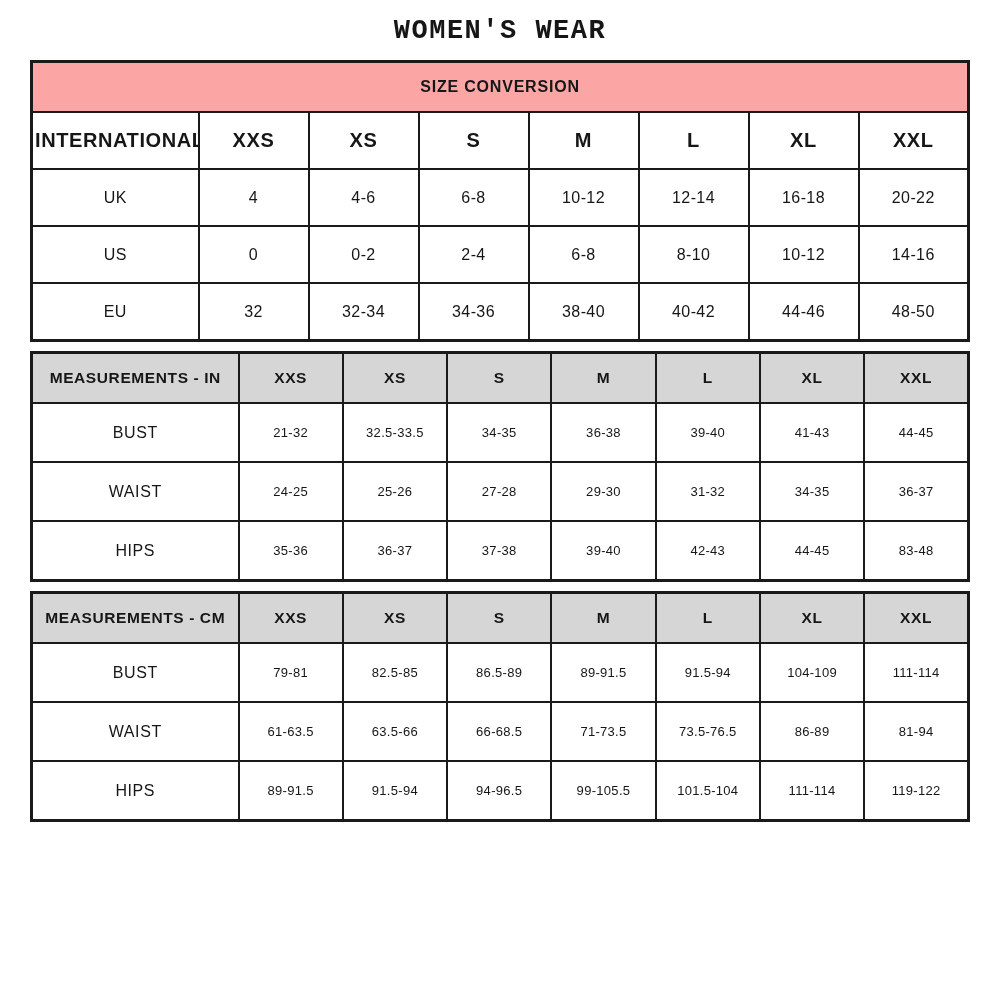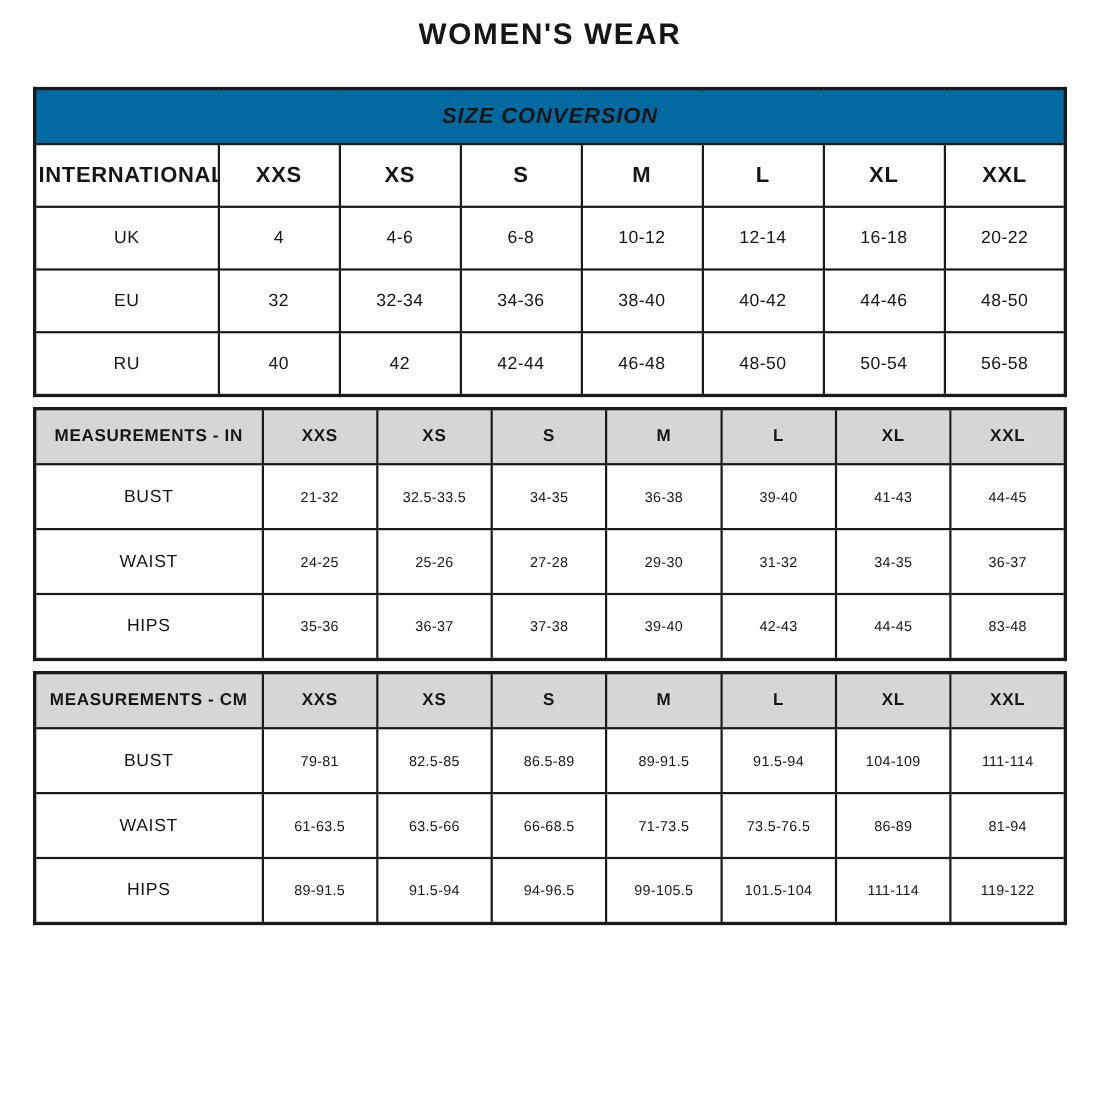"WOMEN'S WEAR" .page-title { font-family: none -> Liberation Mono, monospace; margin: 6px 0 32px 0 -> 6px 0 14px 0 }
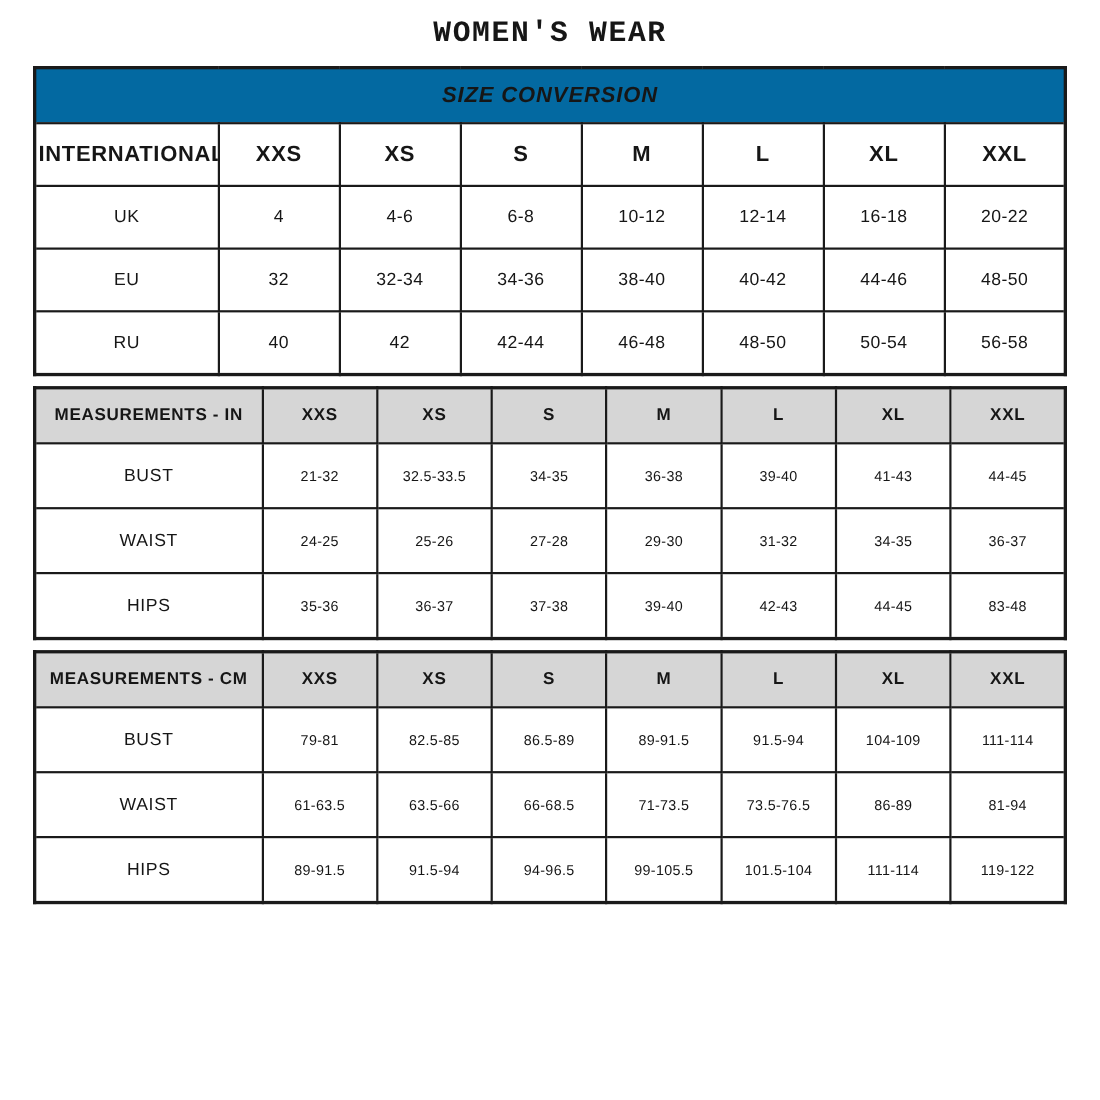"SIZE CONVERSION" .t-conv .span-header td { background: #0369a1 -> #fca5a5; font-size: 20px -> 16px; font-style: italic -> none }
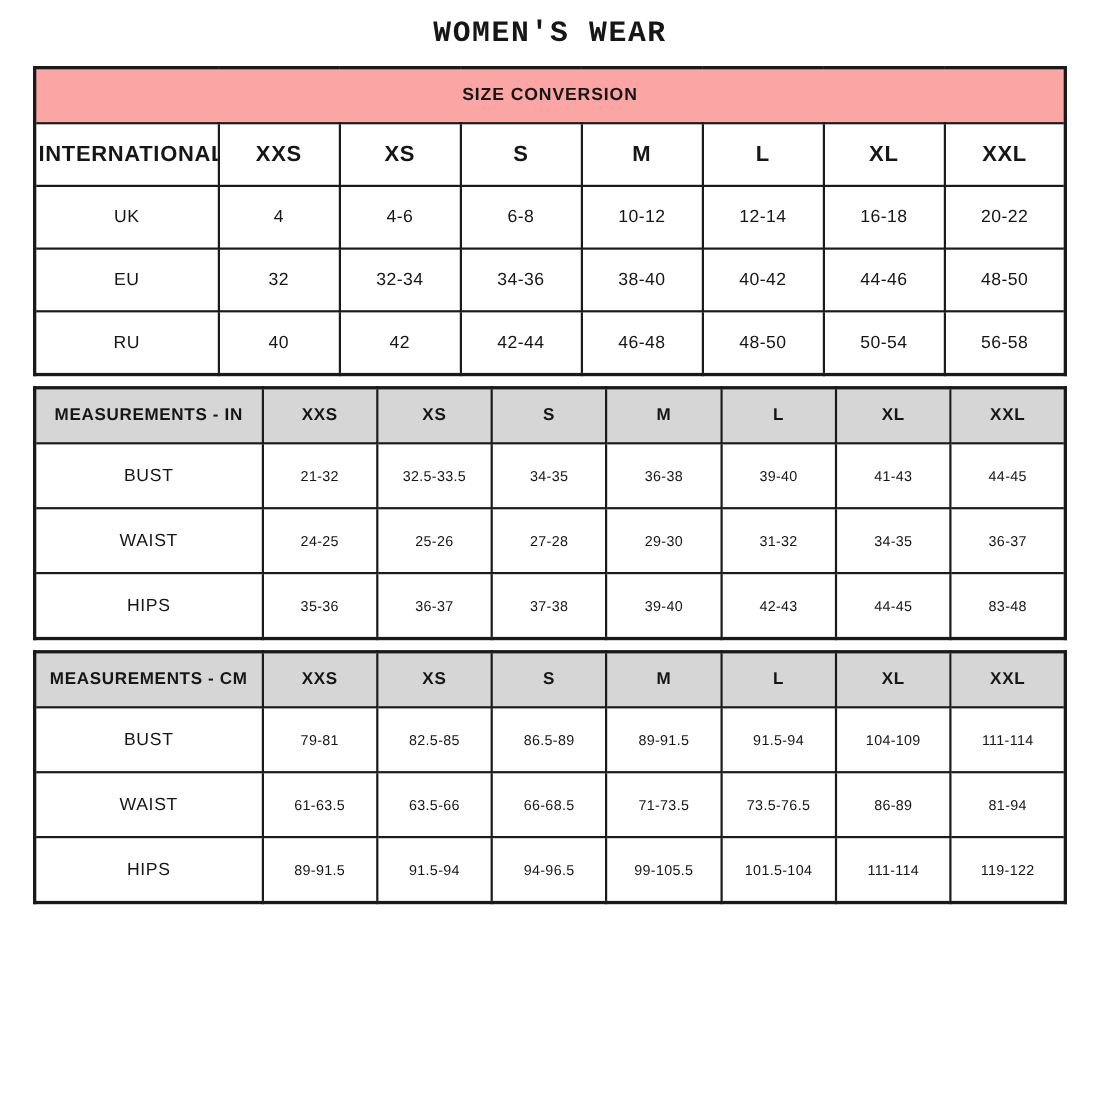"US" tr { html: none -> <tr> <td>US</td> <td>0</td> <td>0-2</td> <td>2-4</td> <td>6-8</td> <td>8-10</td> <td>10-12</td> <td>14-16</td> </tr> }
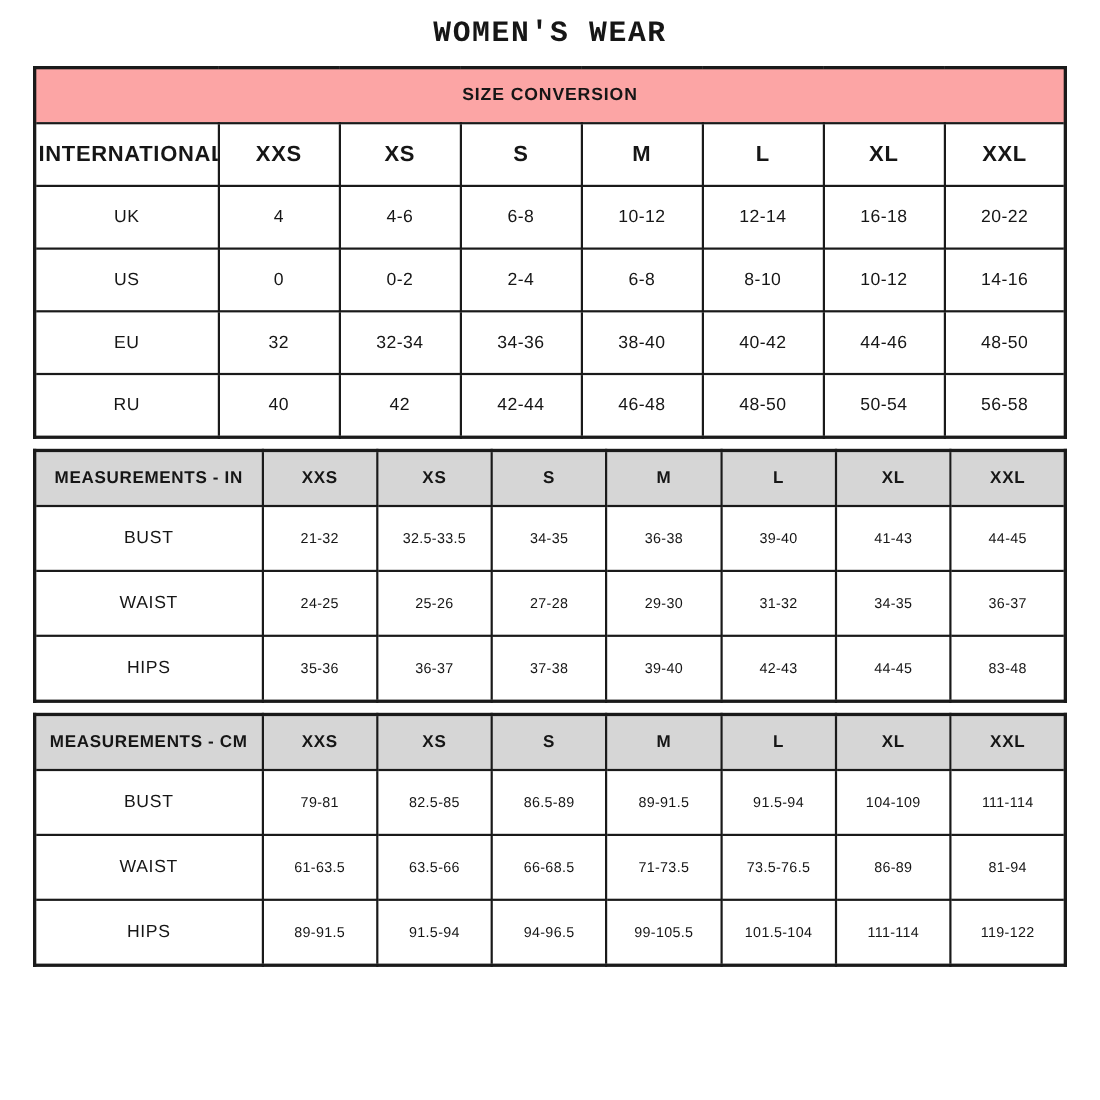"RU" tr { html: <tr> <td>RU</td> <td>40</td> <td>42</td> <td>42-44</td> <td>46-48</td> <td>48-50</td> <td>50-54</td> <td>56-58</td> </tr> -> none }
